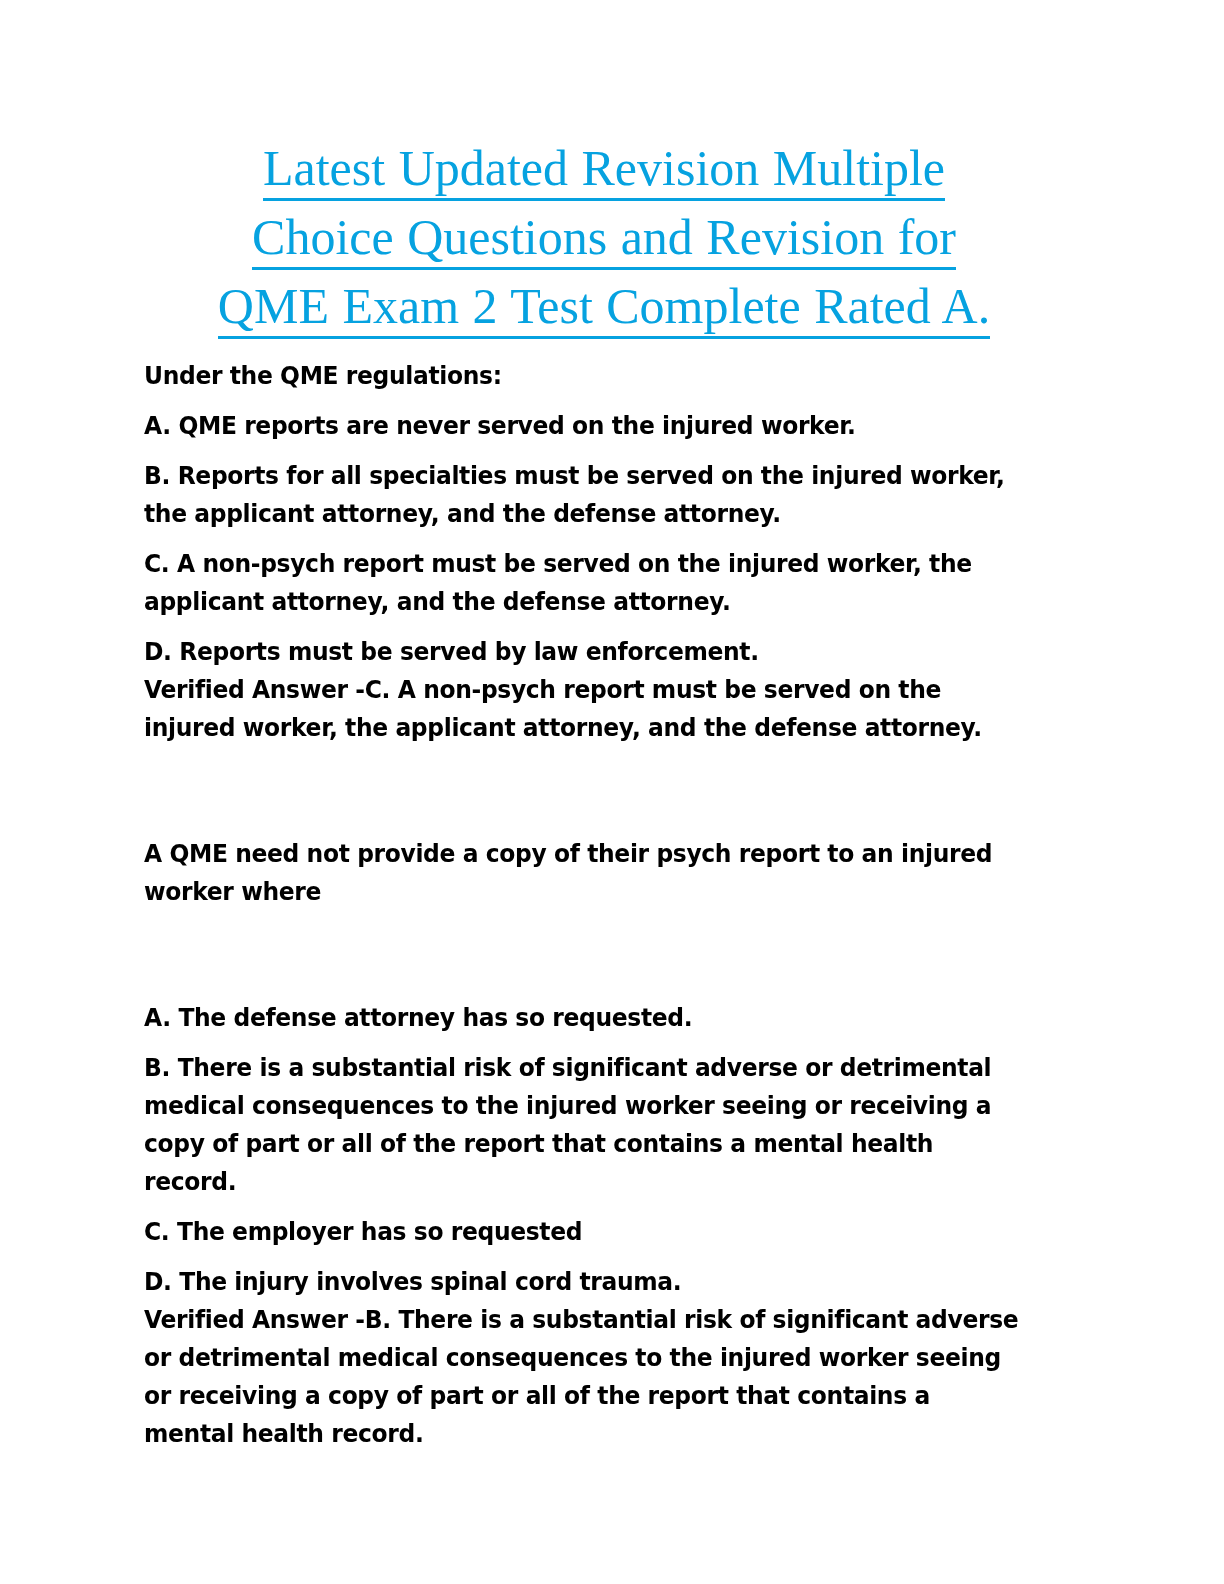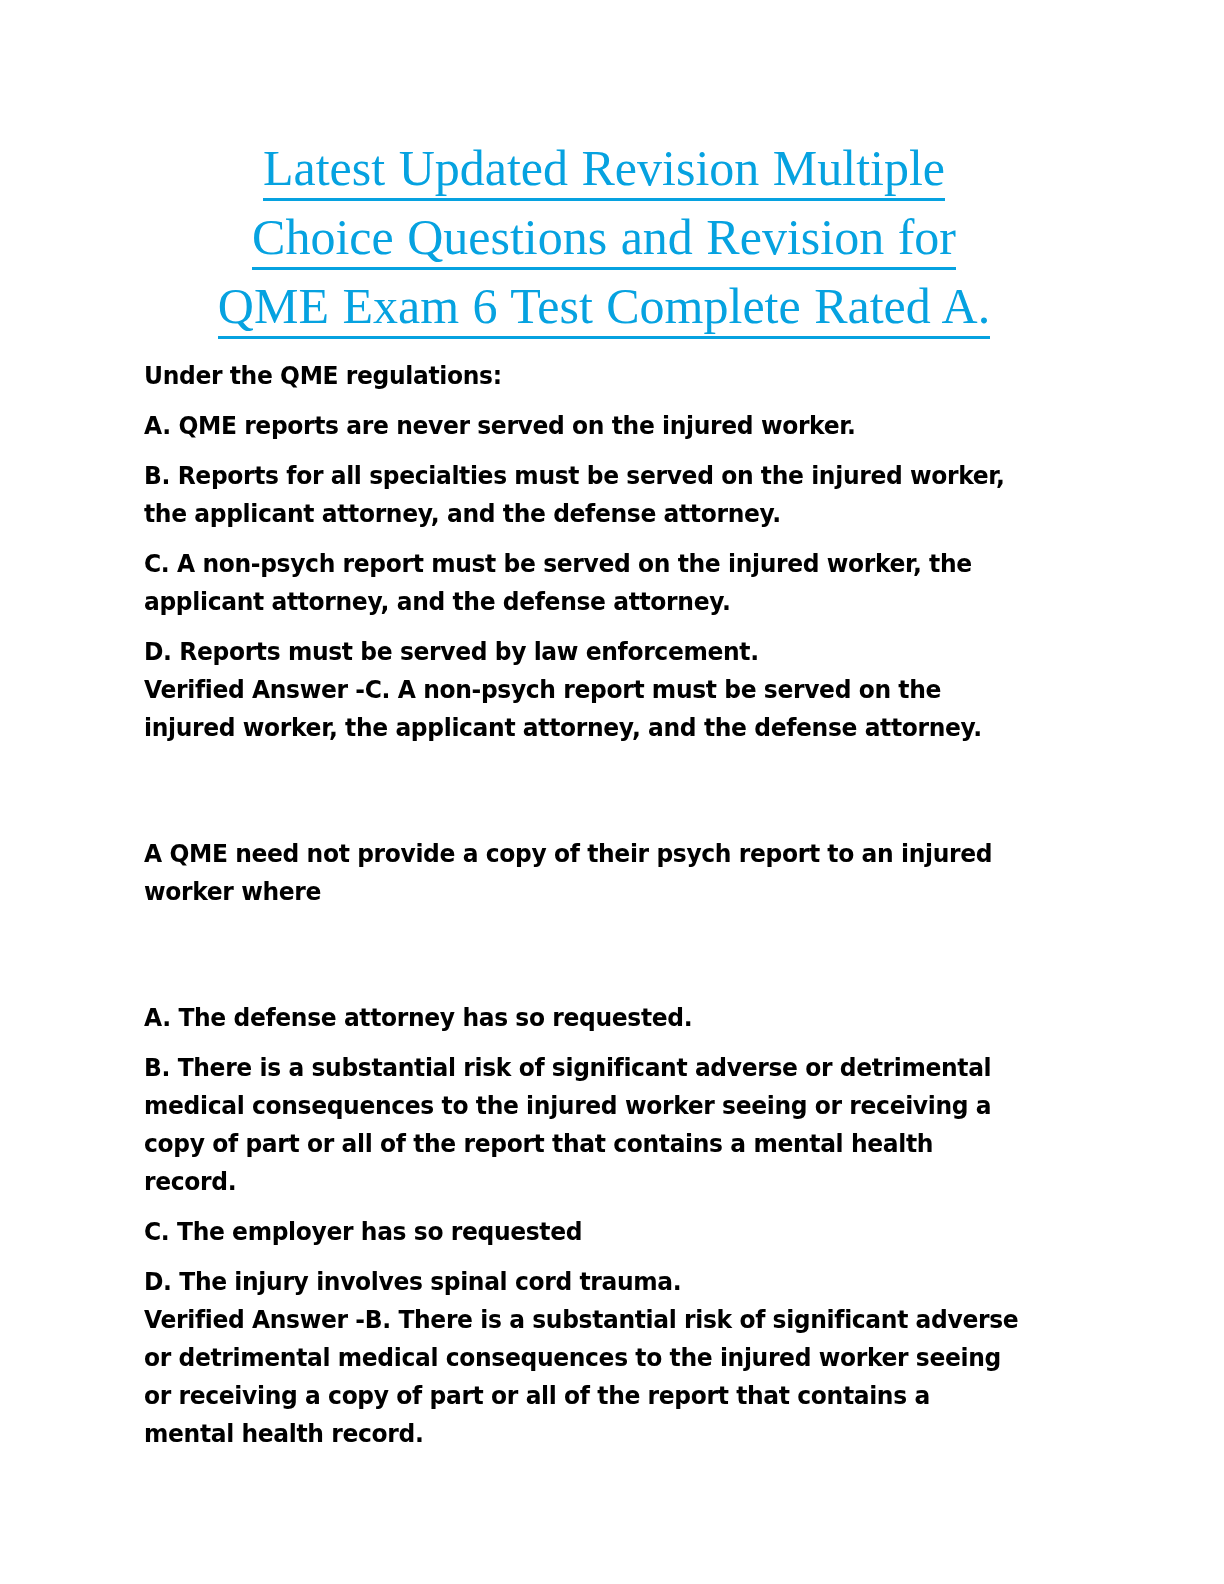"QME Exam 6 Test Complete" span { text: 6 -> 2 }
